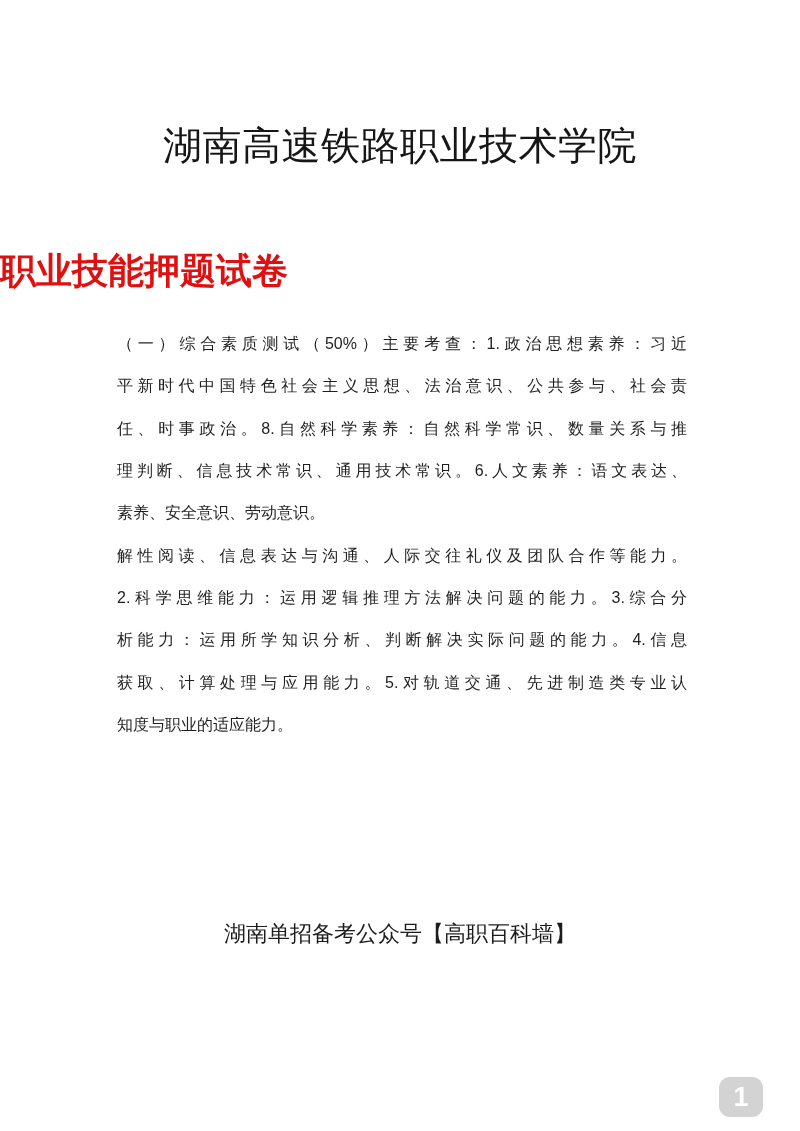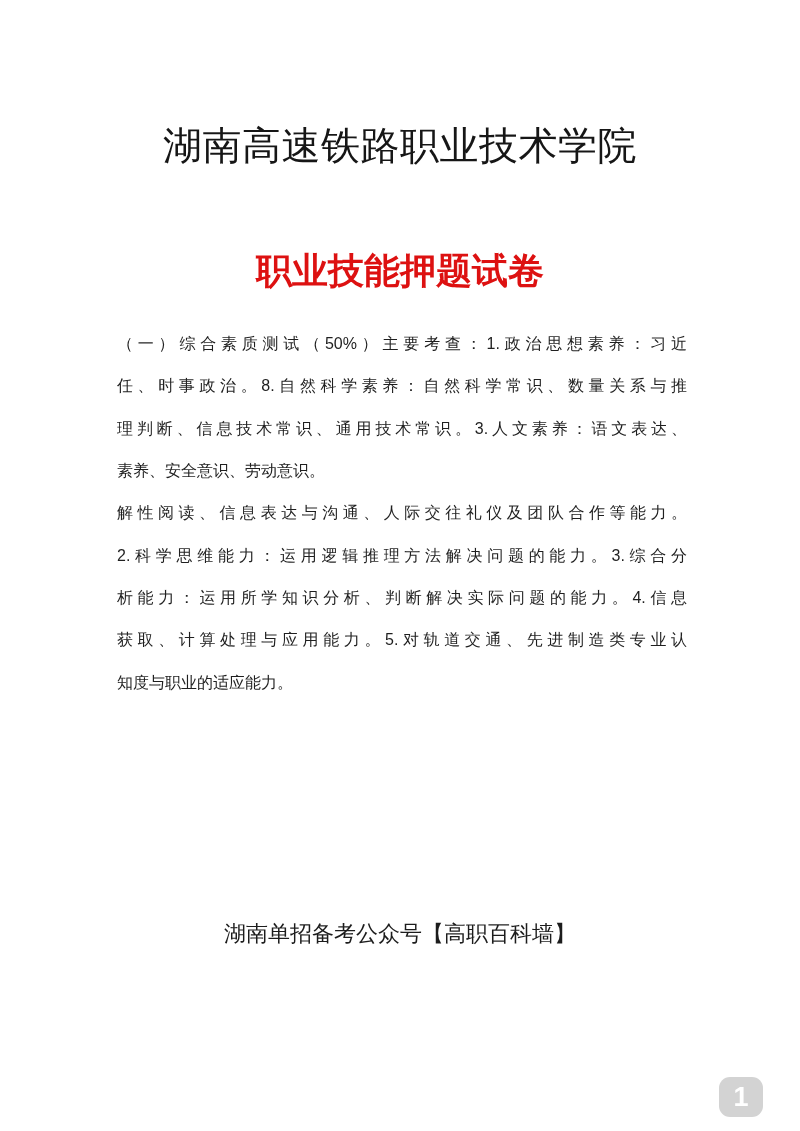"职业技能押题试卷" .exam-title { text-align: center -> left }
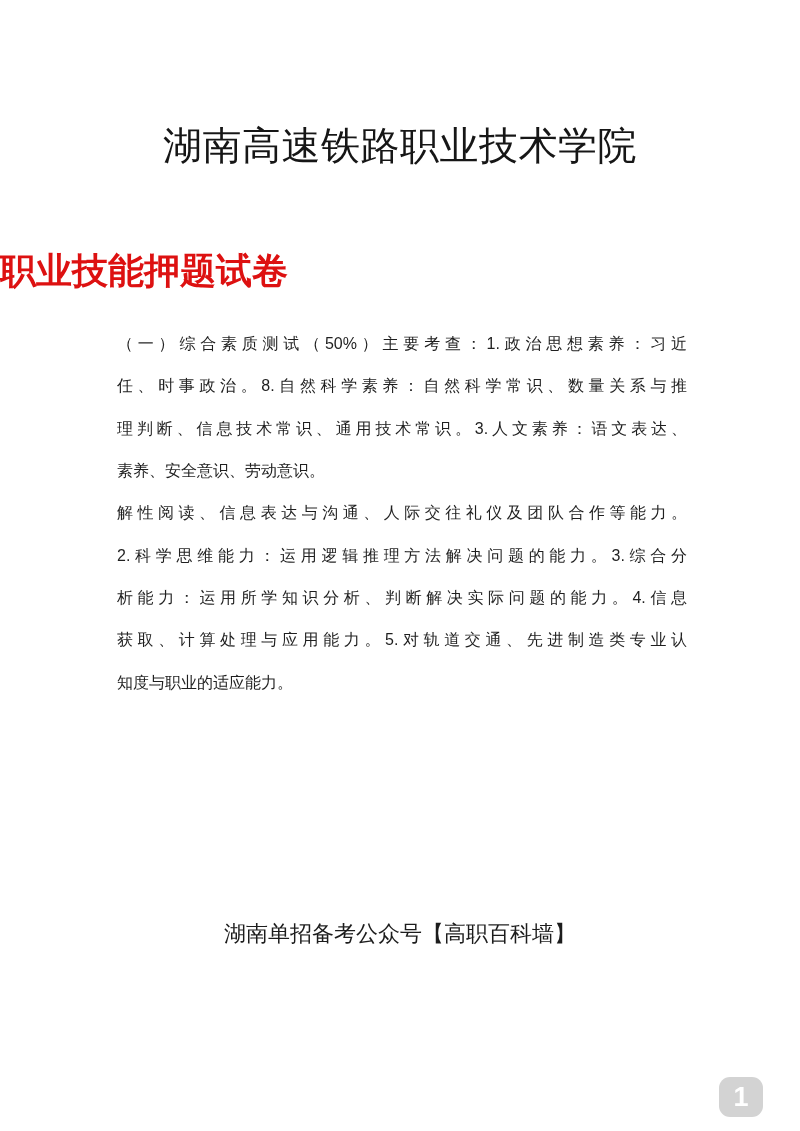"平新时代中国特色社会主义思想、法治意识、公共参与、社会责" div.line { html: none -> <div>平新时代中国特色社会主义思想、法治意识、公共参与、社会责</div> }
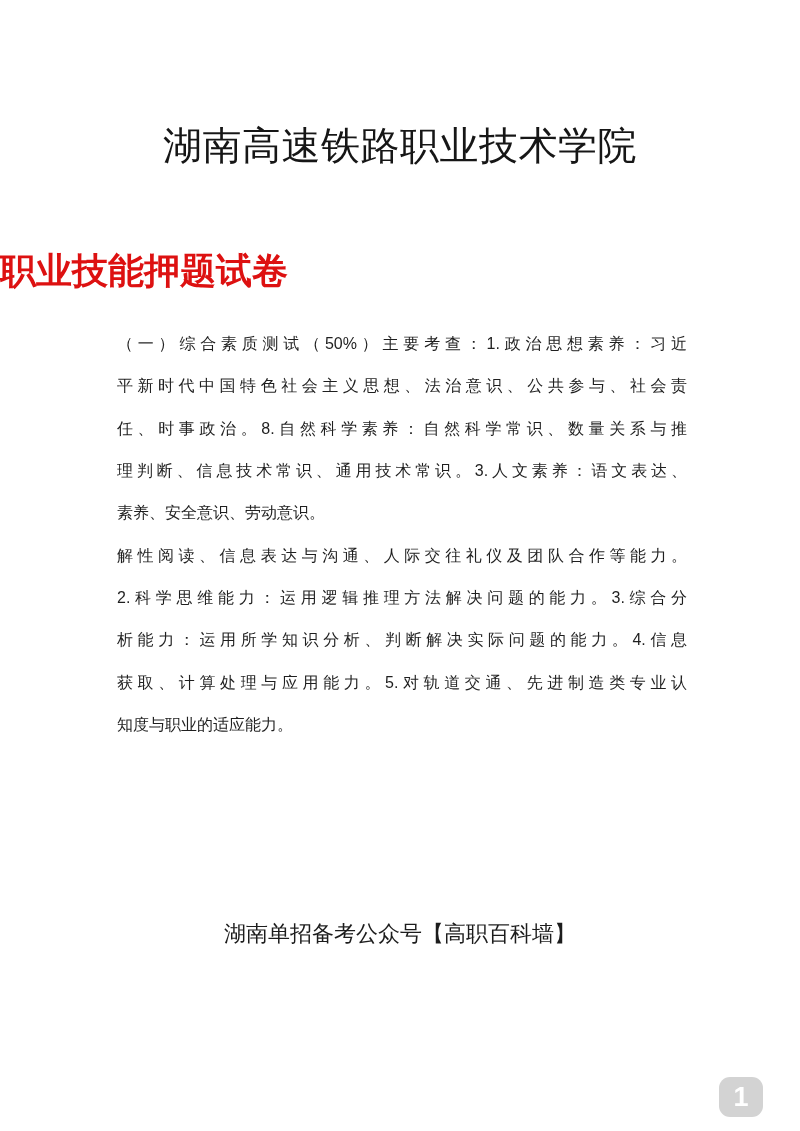"理判断、信息技术常识、通用技术常识。3.人文素养：语文表达、" div.line { text: 3 -> 6 }
